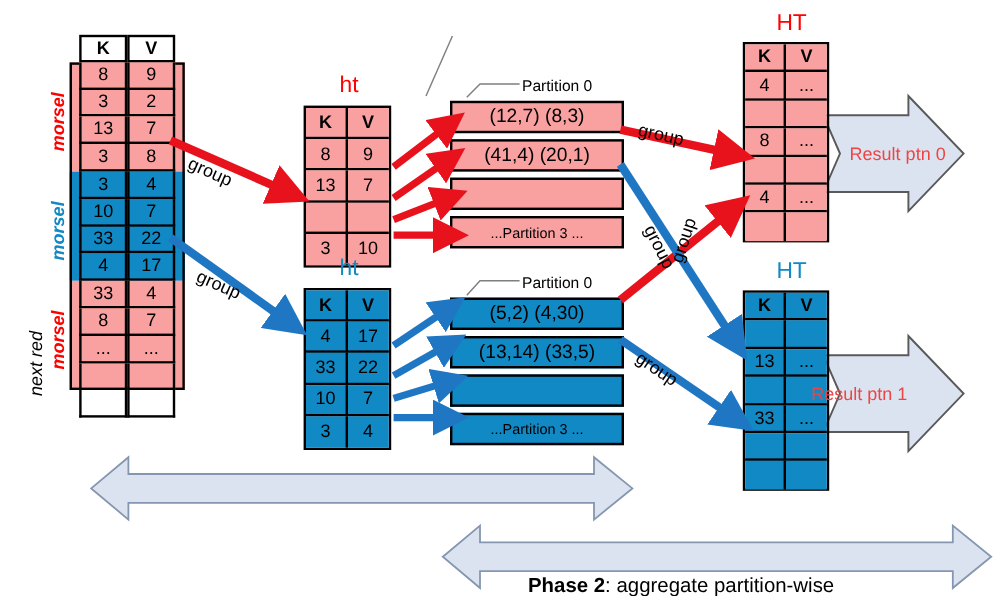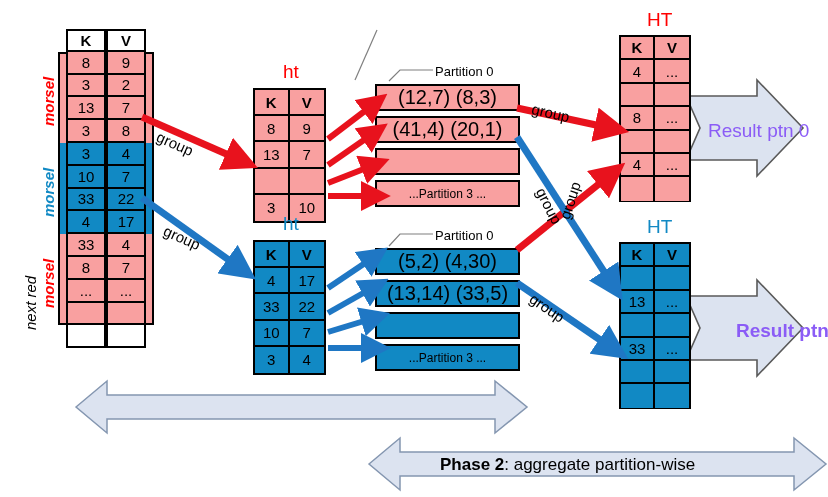"(12,7) (8,3)" .pbar { font-size: 20px -> 16px }
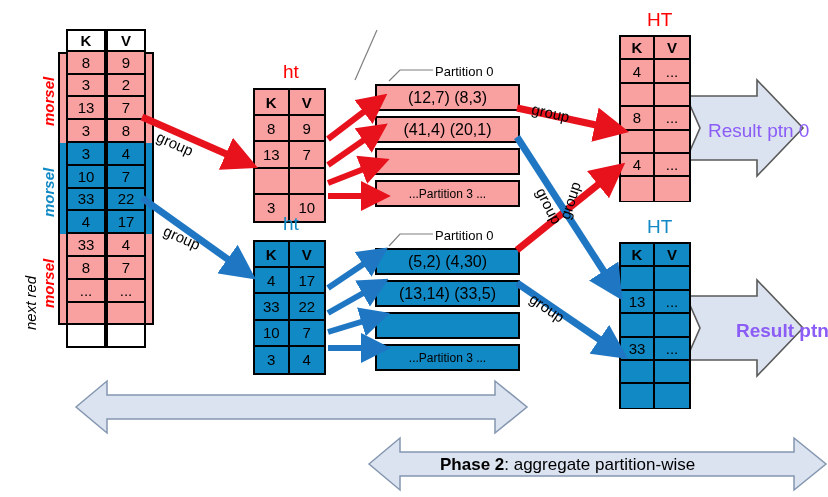"Result ptn 0" .res-txt { color: #8b5cf6 -> #ef4444; font-size: 19px -> 15px }
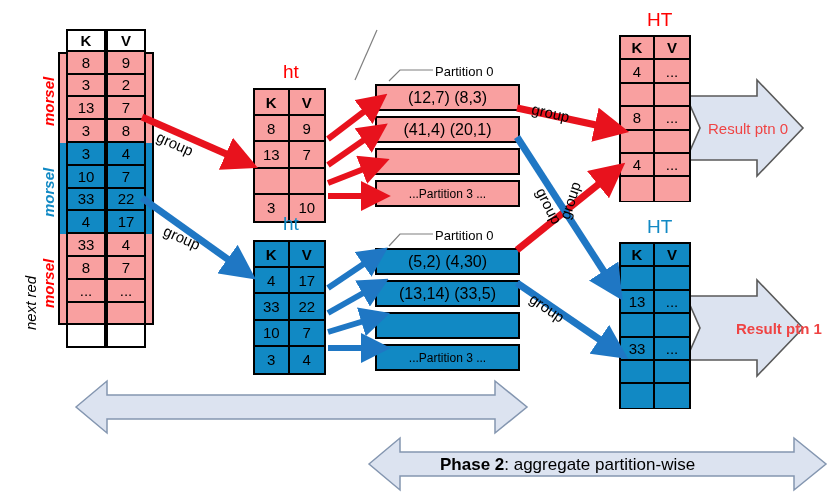"Result ptn 1" div.res-txt { font-weight: bold -> none; left: 736px -> 676px }
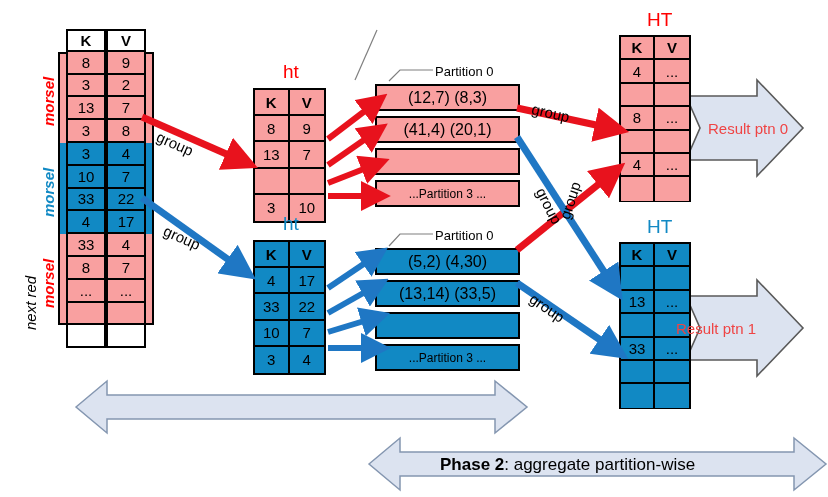"Phase 2: aggregate partition-wise" div.phase-txt { top: 455px -> 478px }
